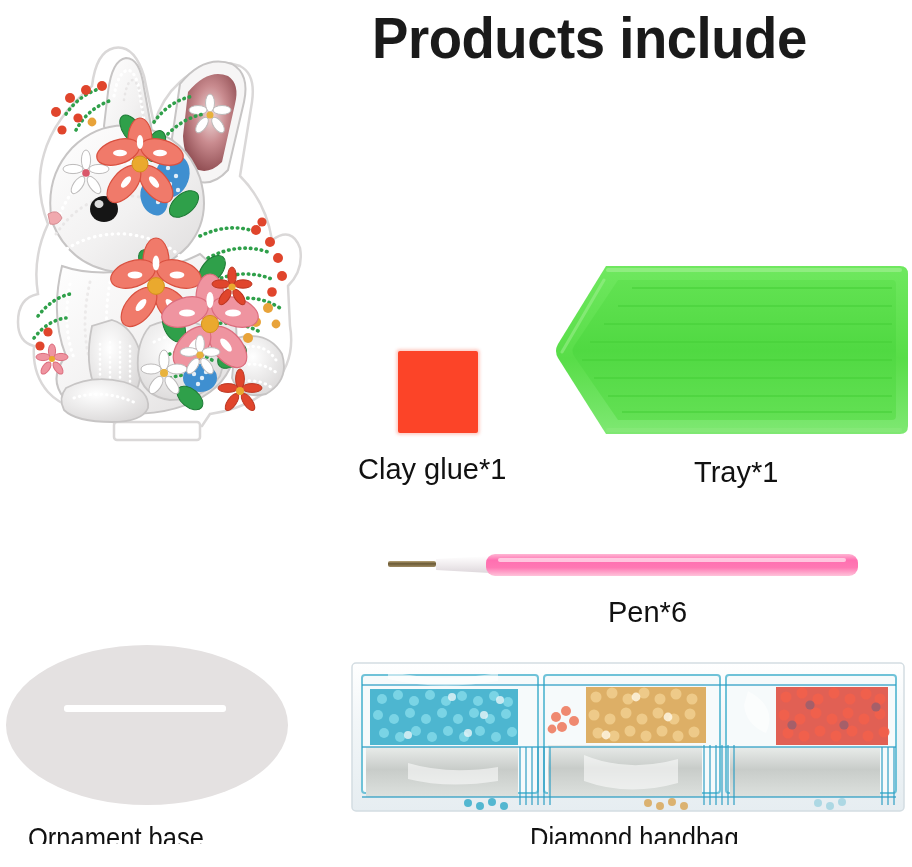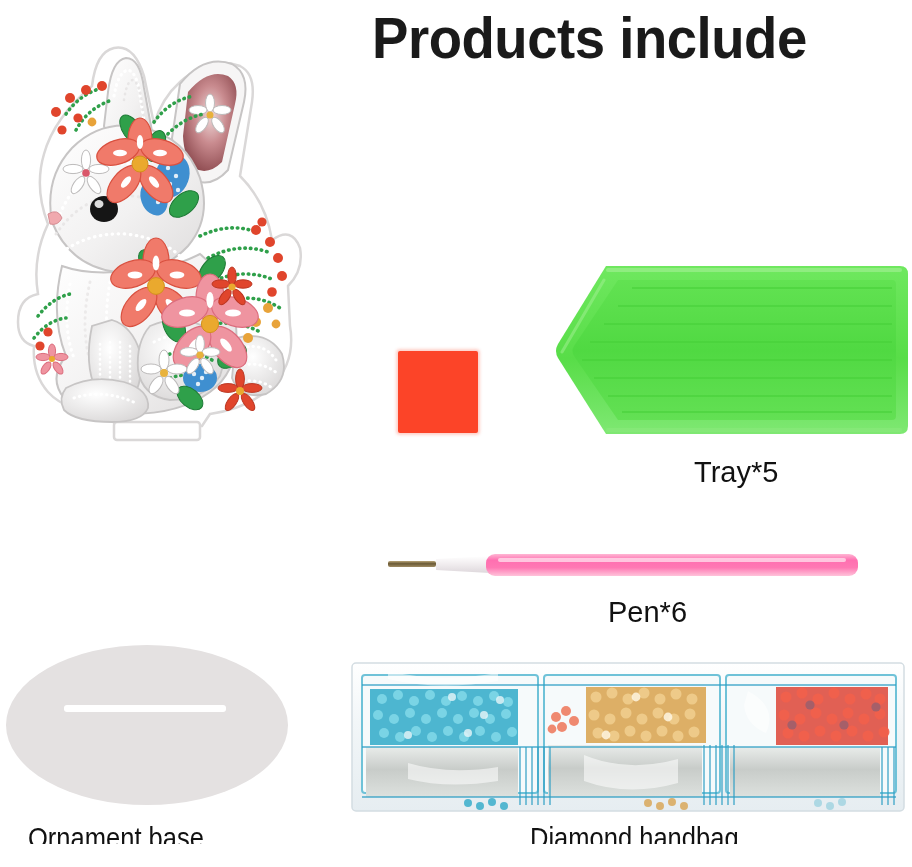"Clay glue*1" div.caption { html: none -> <div>Clay glue*1</div> }
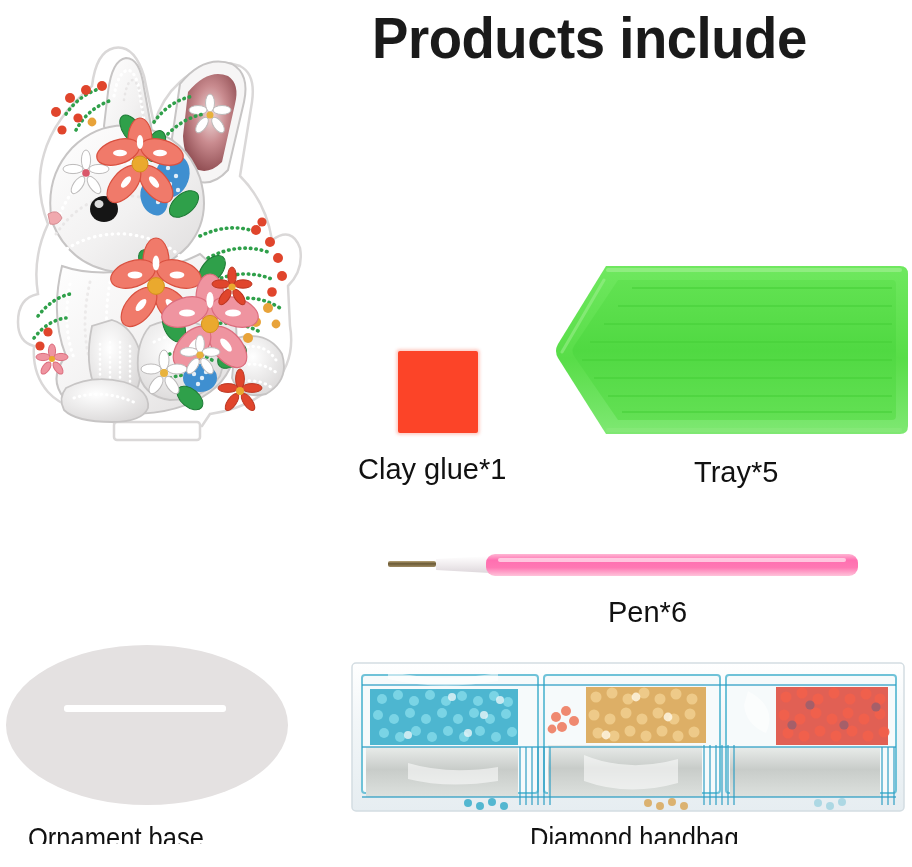"Tray*5" div.caption { text: 5 -> 1 }
